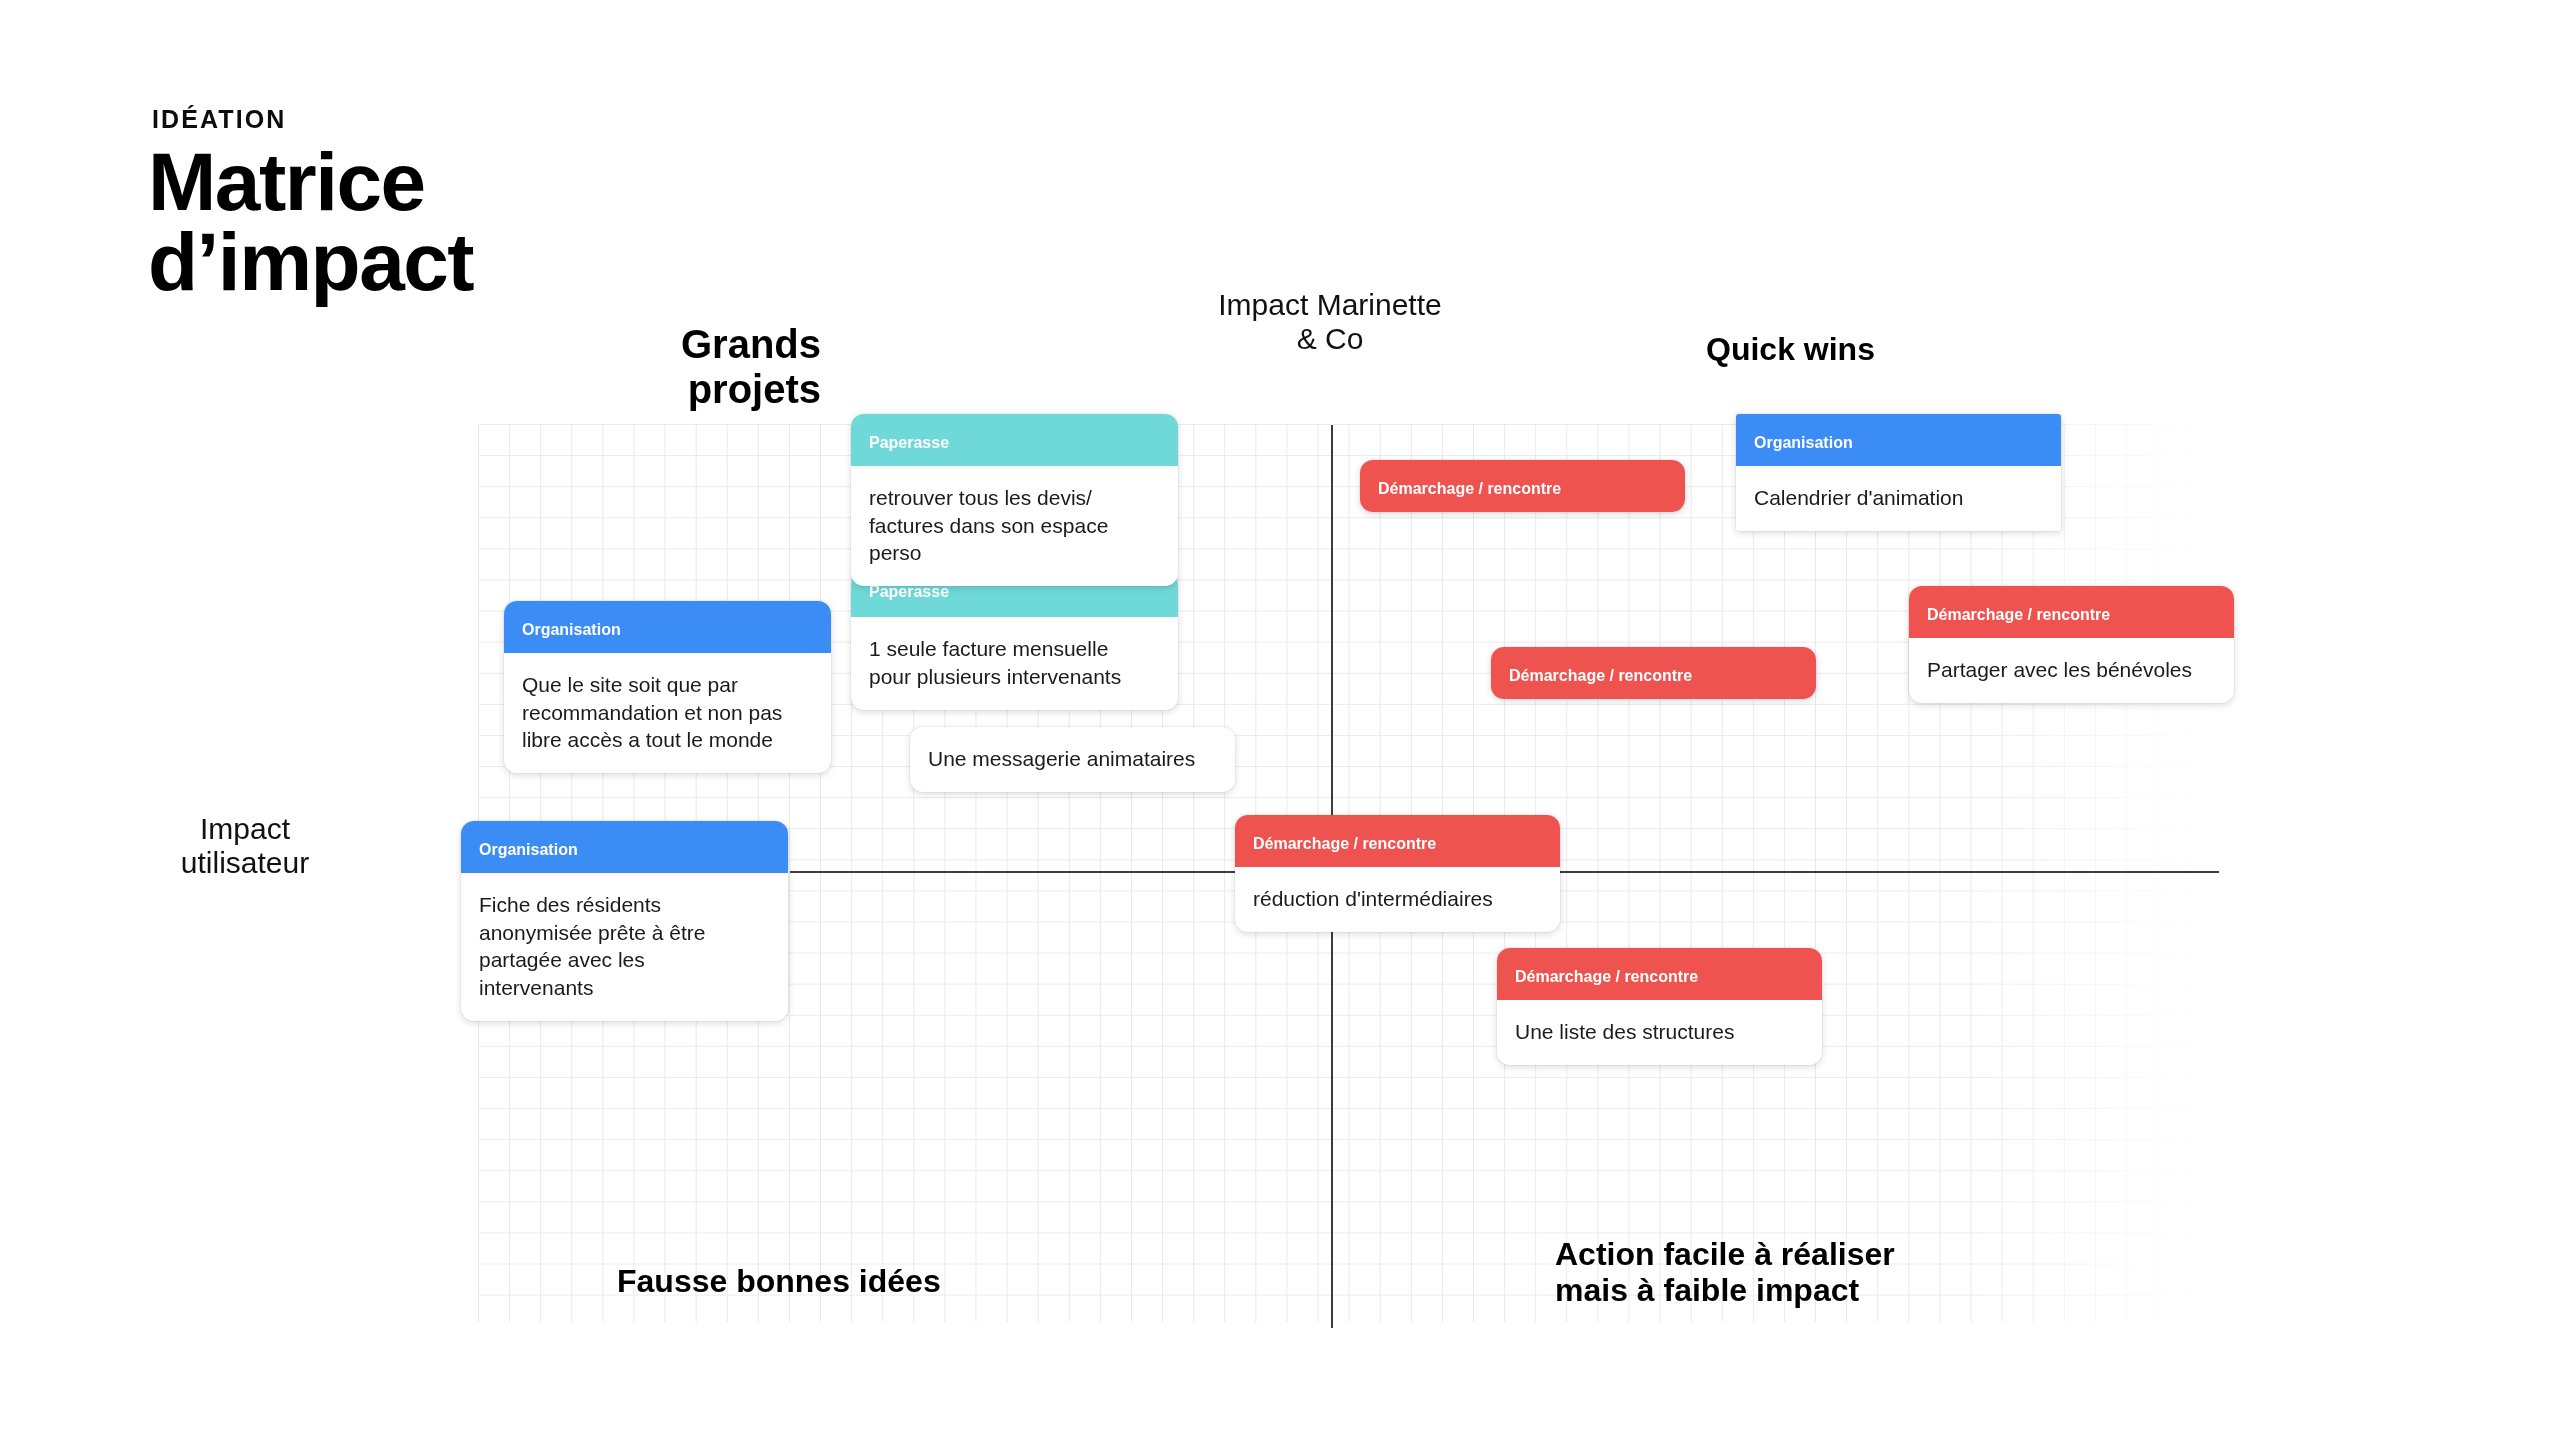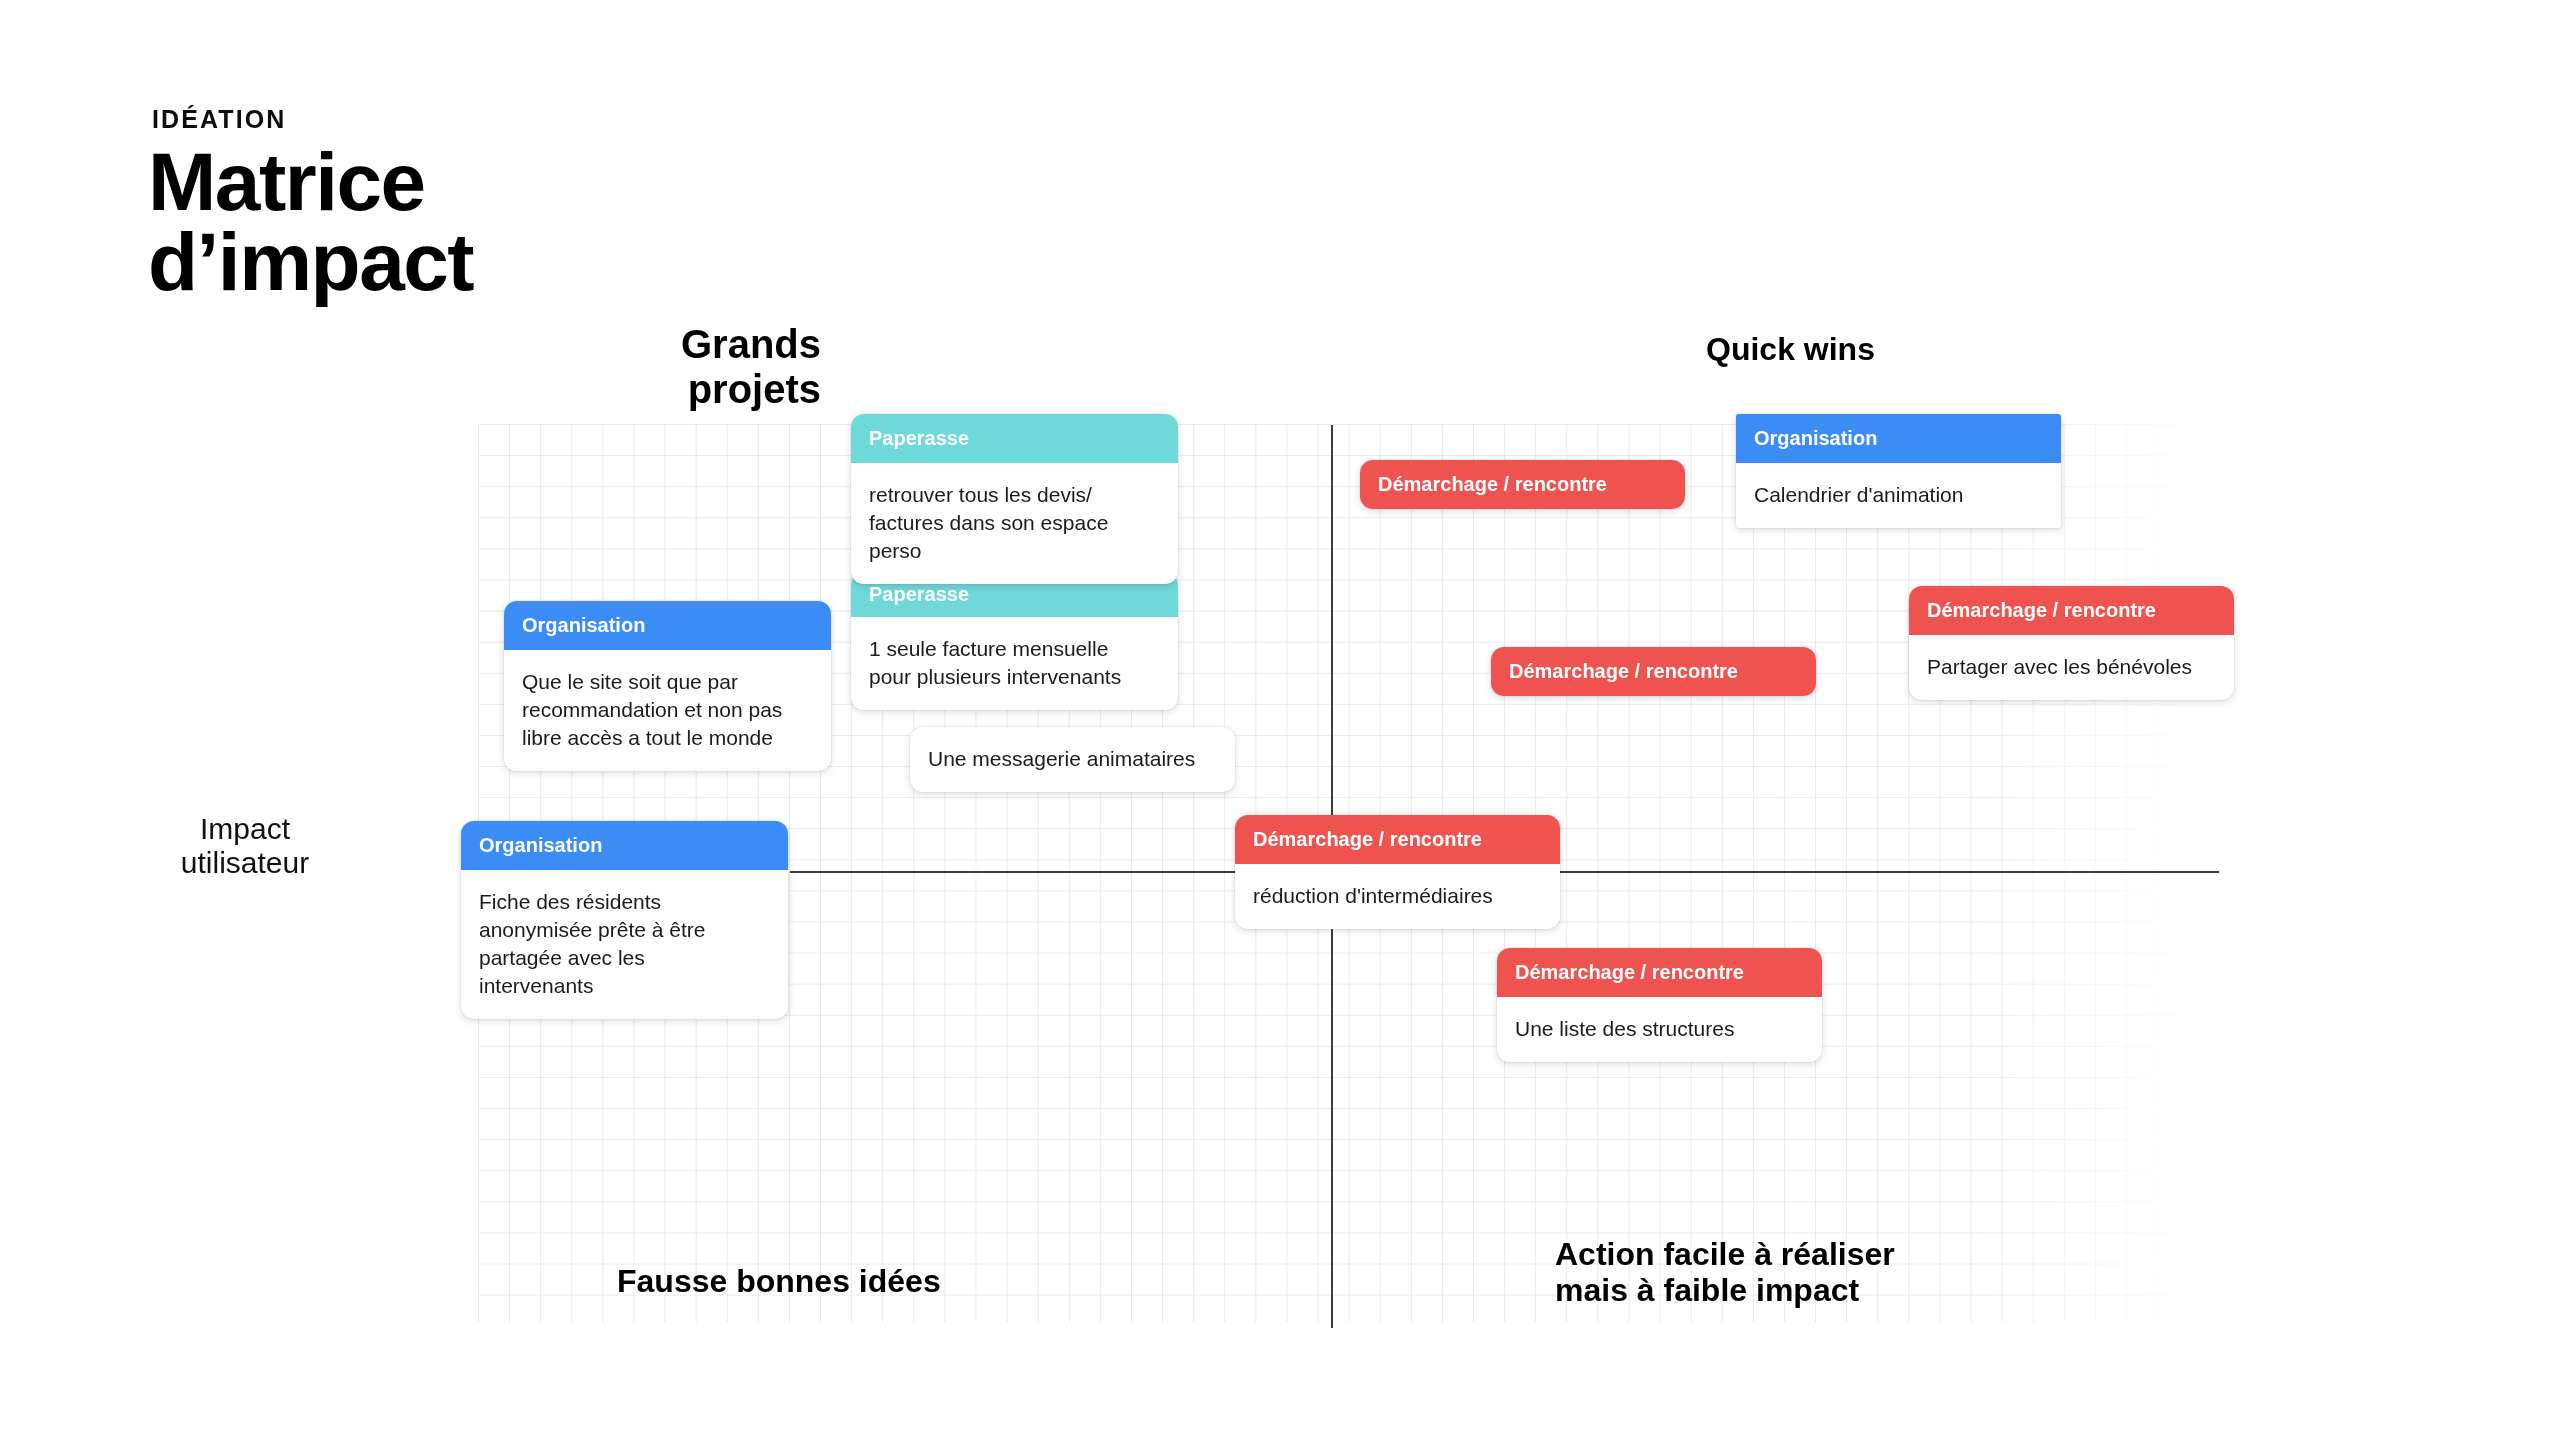"Impact Marinette" div.axis-label { html: none -> <div>Impact Marinette &amp; Co</div> }
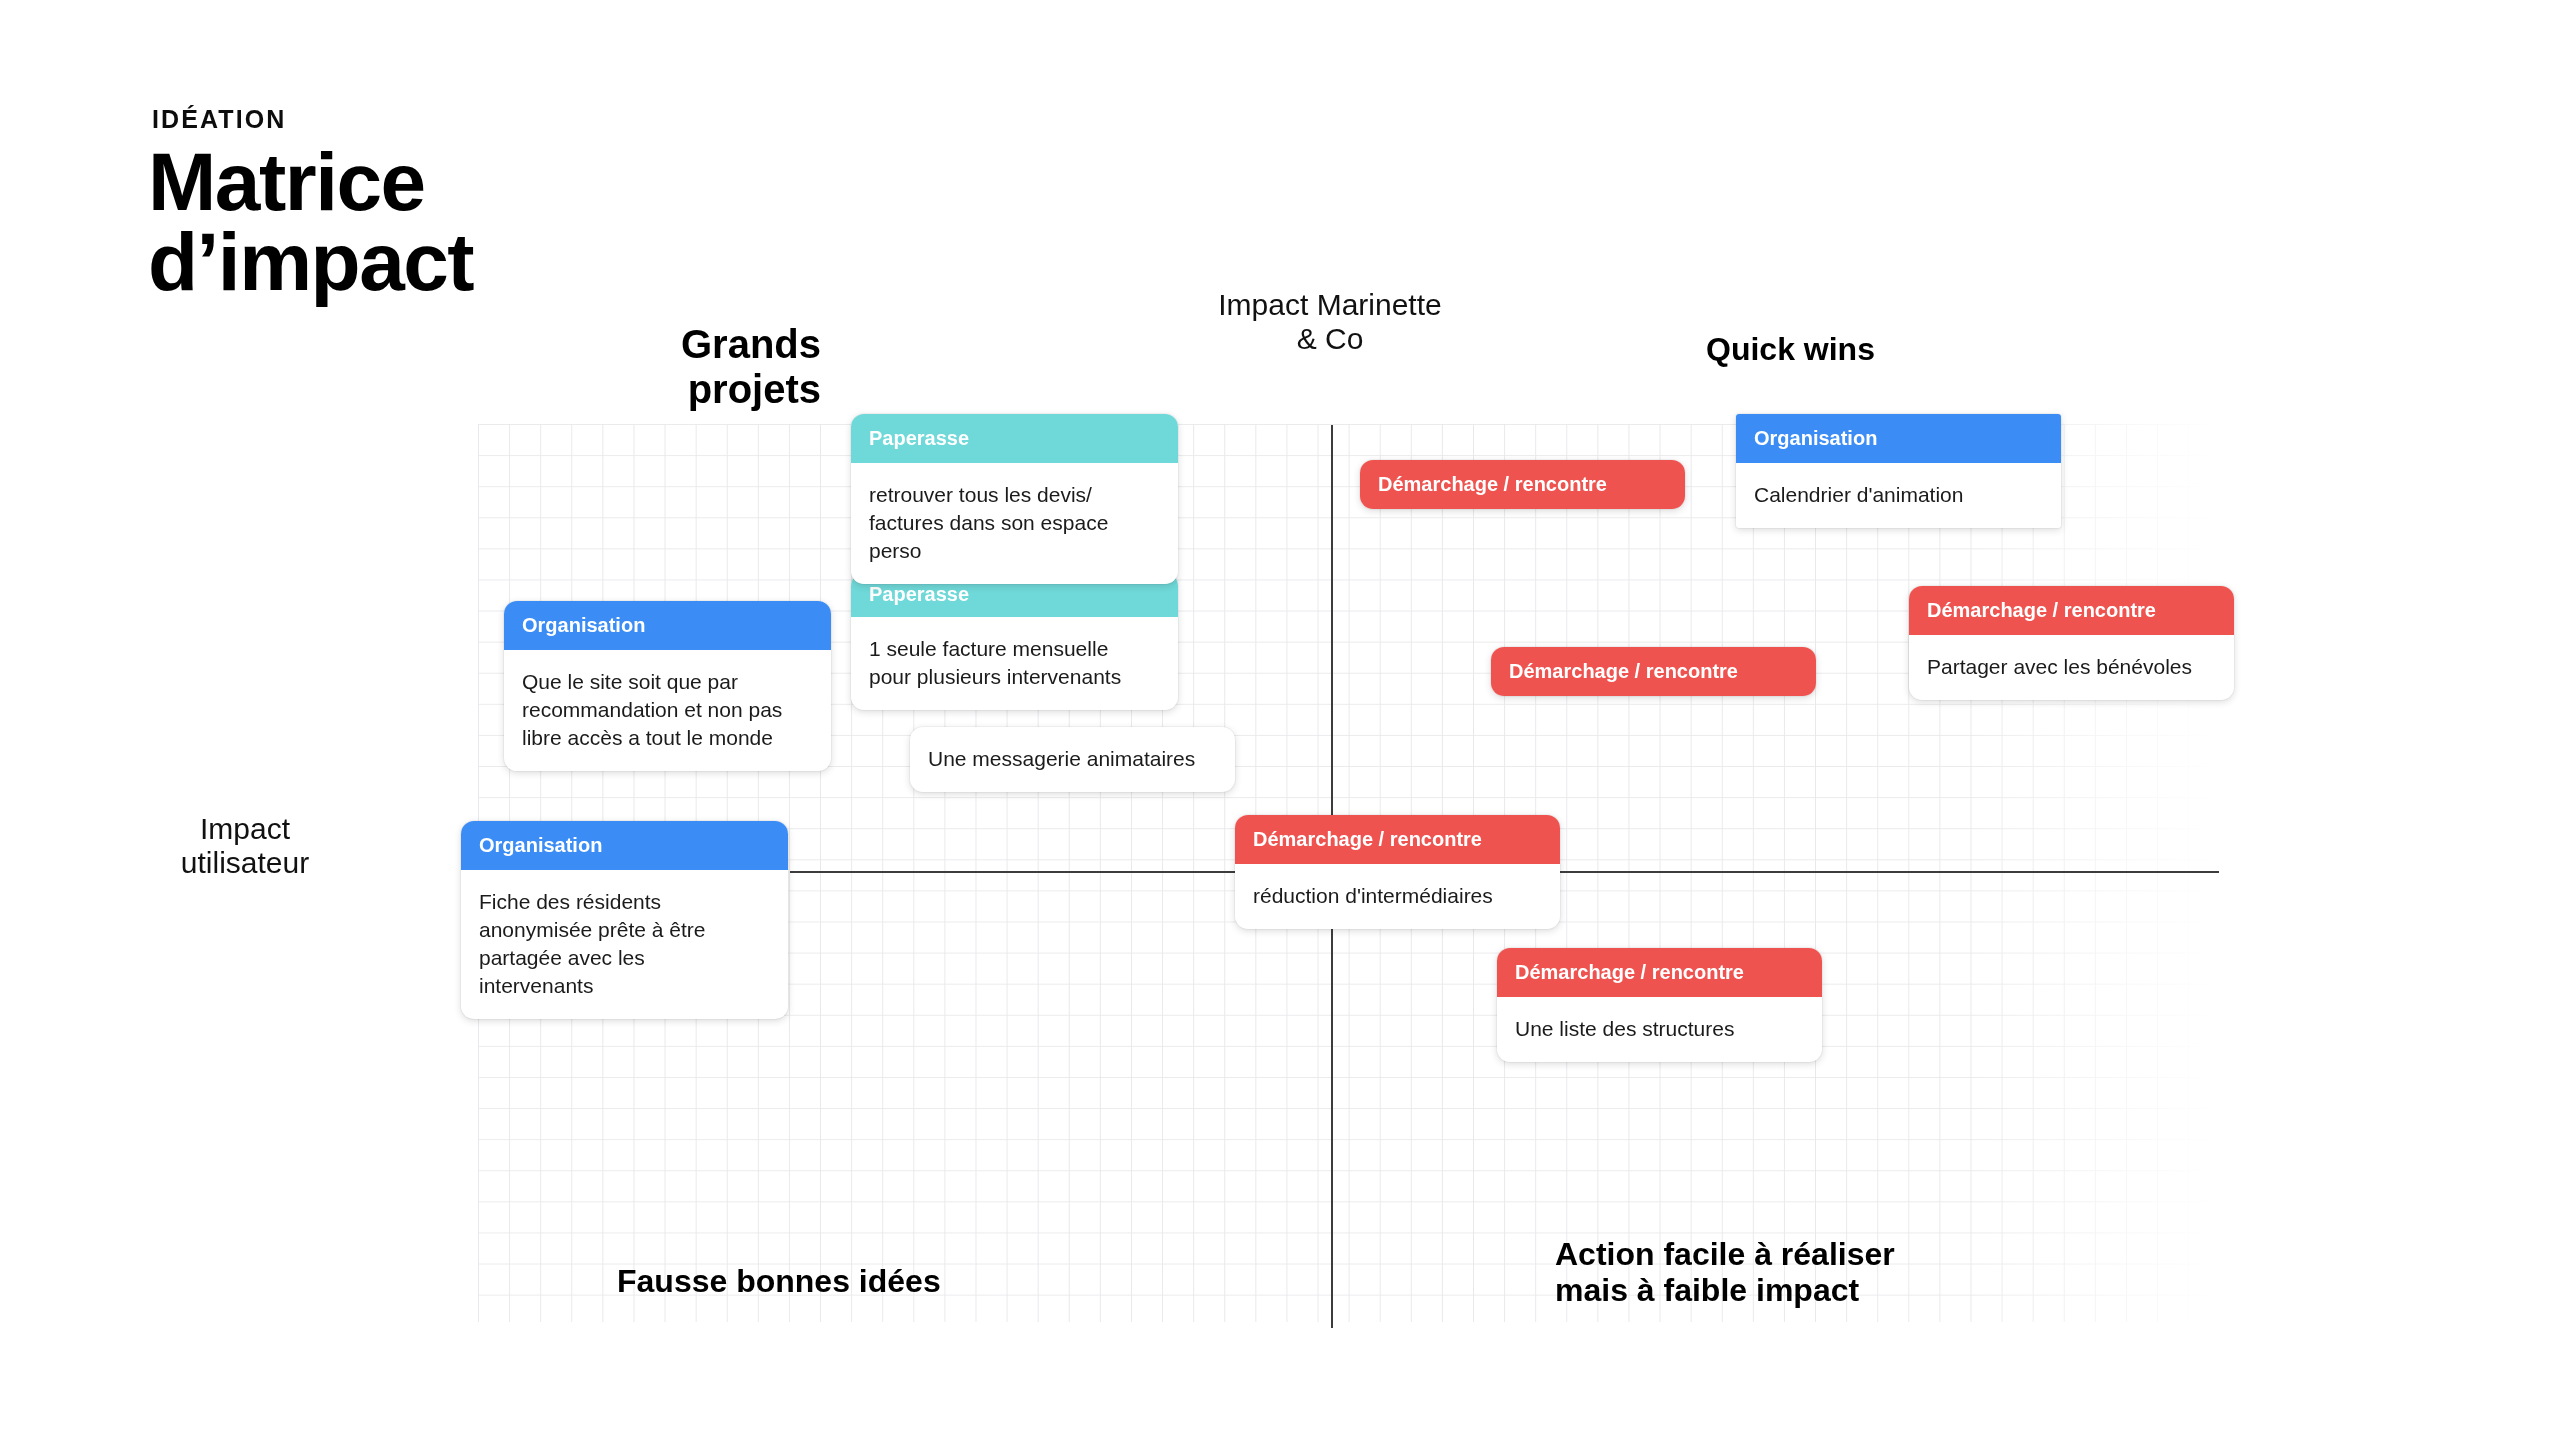"Paperasse" .card .chead { font-size: 20px -> 16px; padding: 13px 18px 14px 18px -> 20px 18px 14px 18px }
